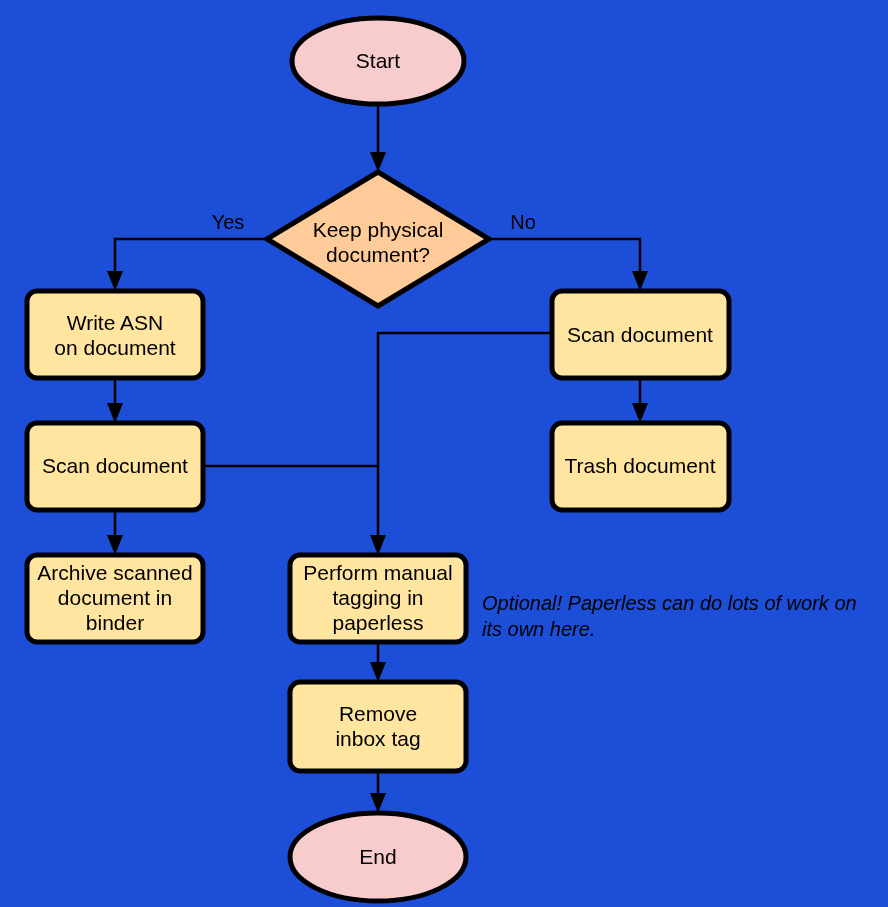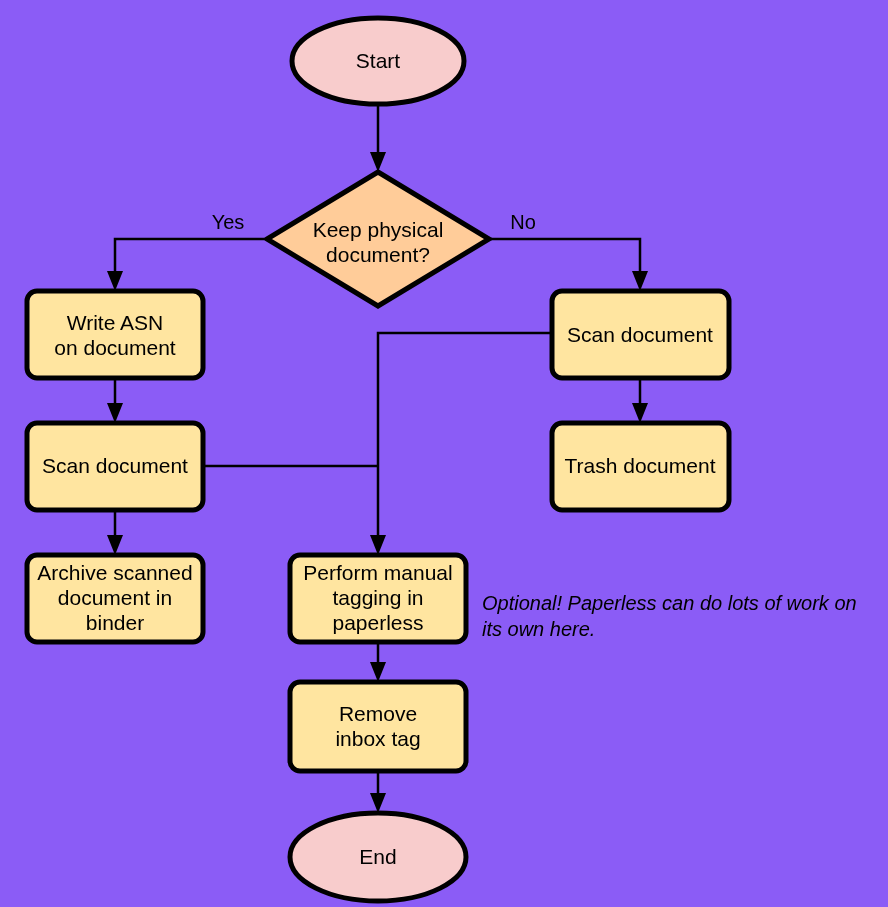"Start" #canvas { background: #8b5cf6 -> #1d4ed8 }
